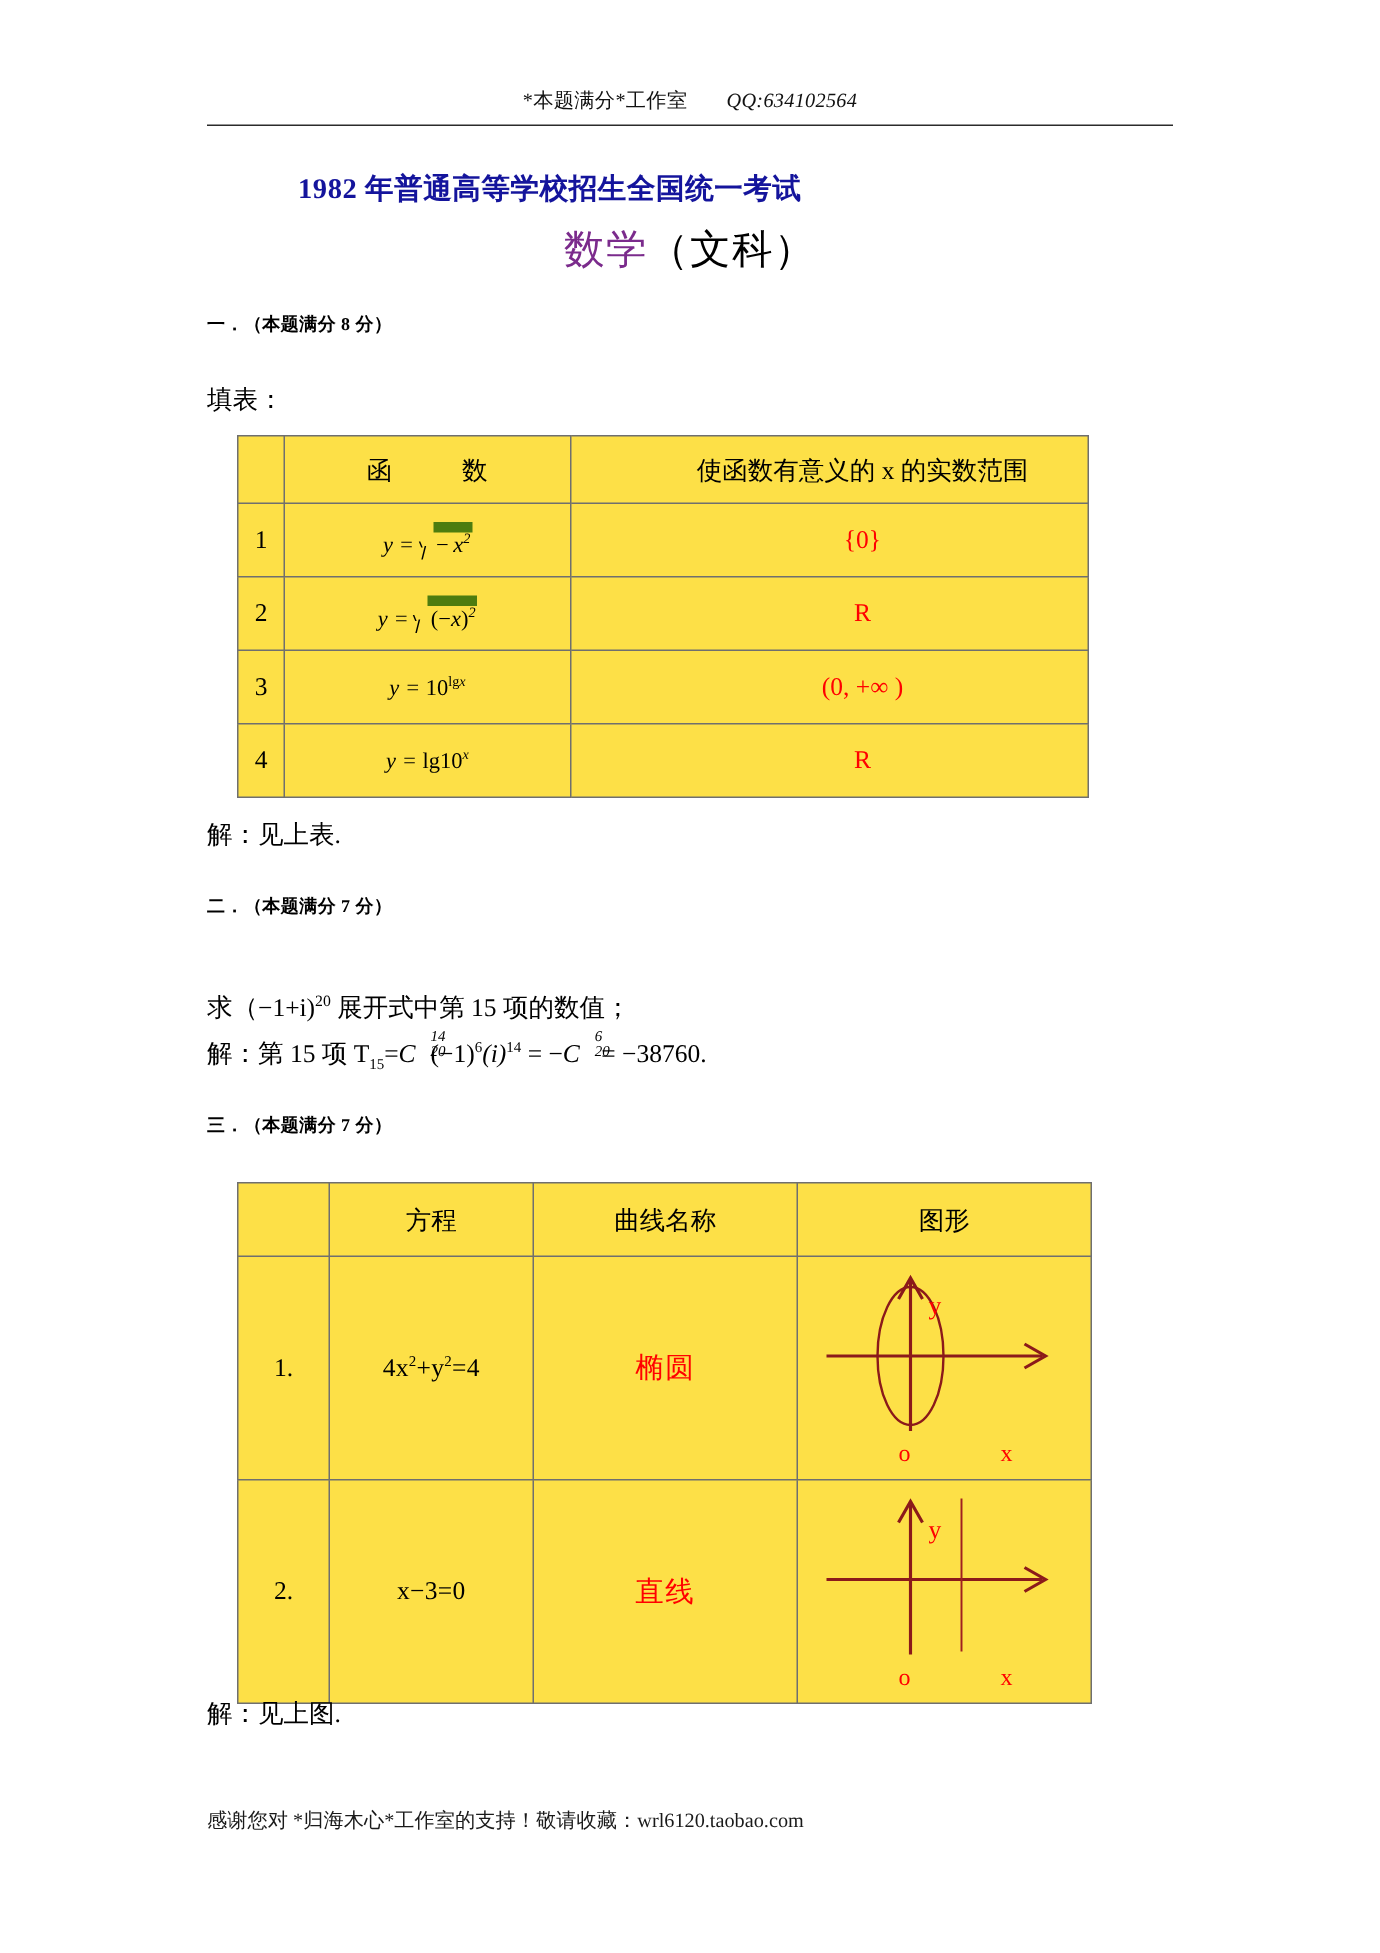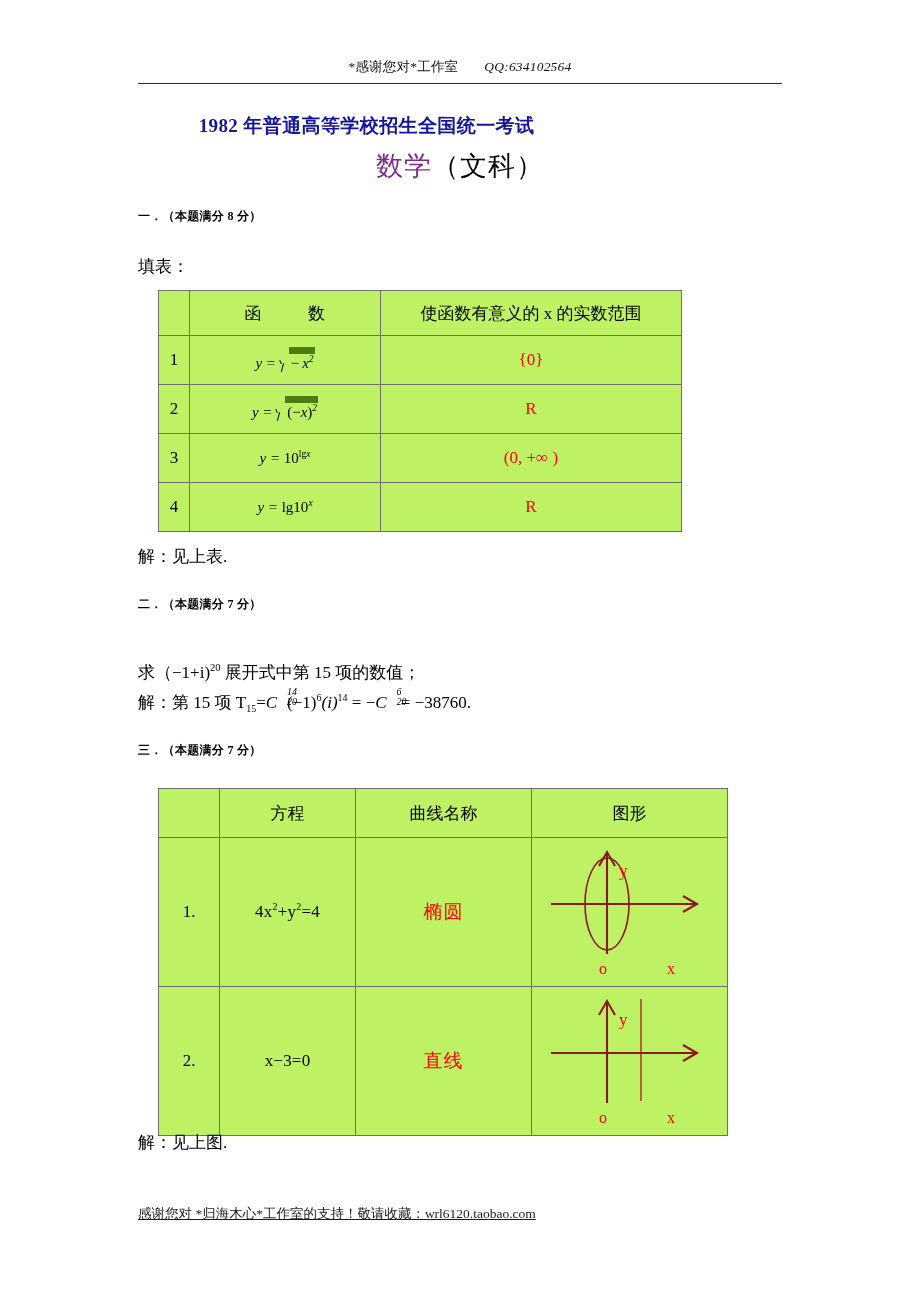"*感谢您对*工作室" span { text: 感谢您对 -> 本题满分 }
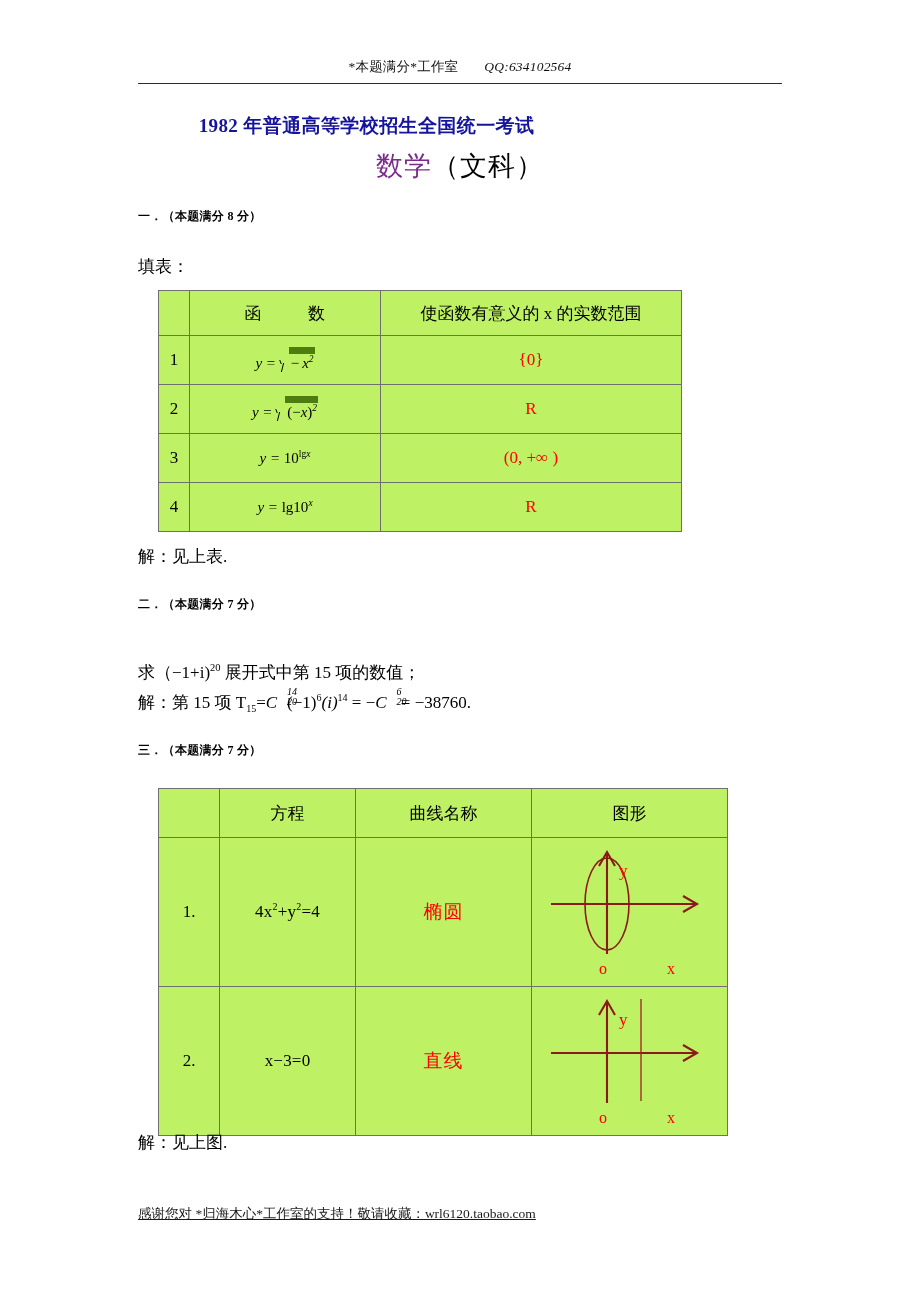"函 数" table.qtable { background: #bef264 -> #fde047 }
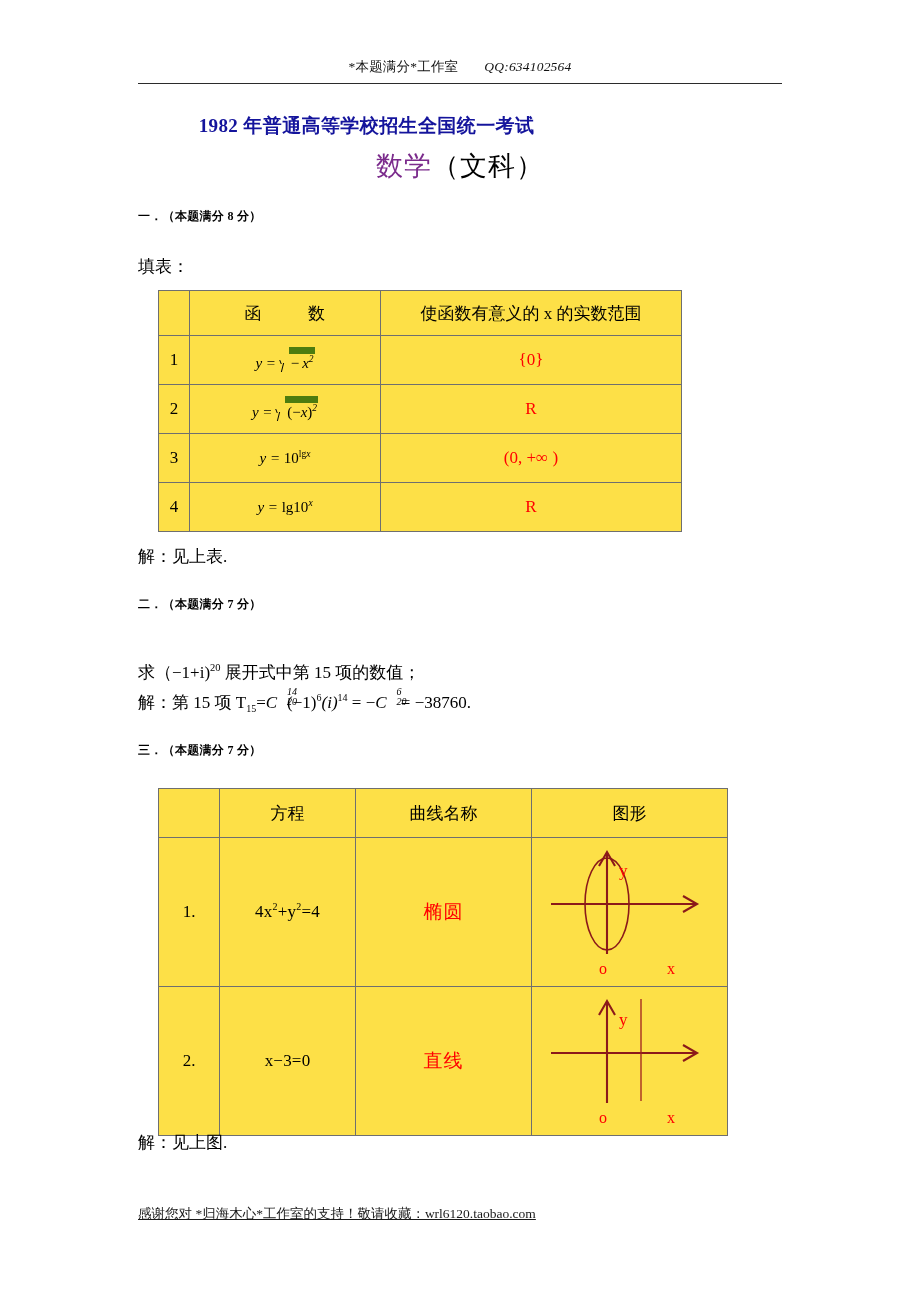"使函数有意义的 x 的实数范围" #table-functions td.c-rng { padding-left: none -> 44px }
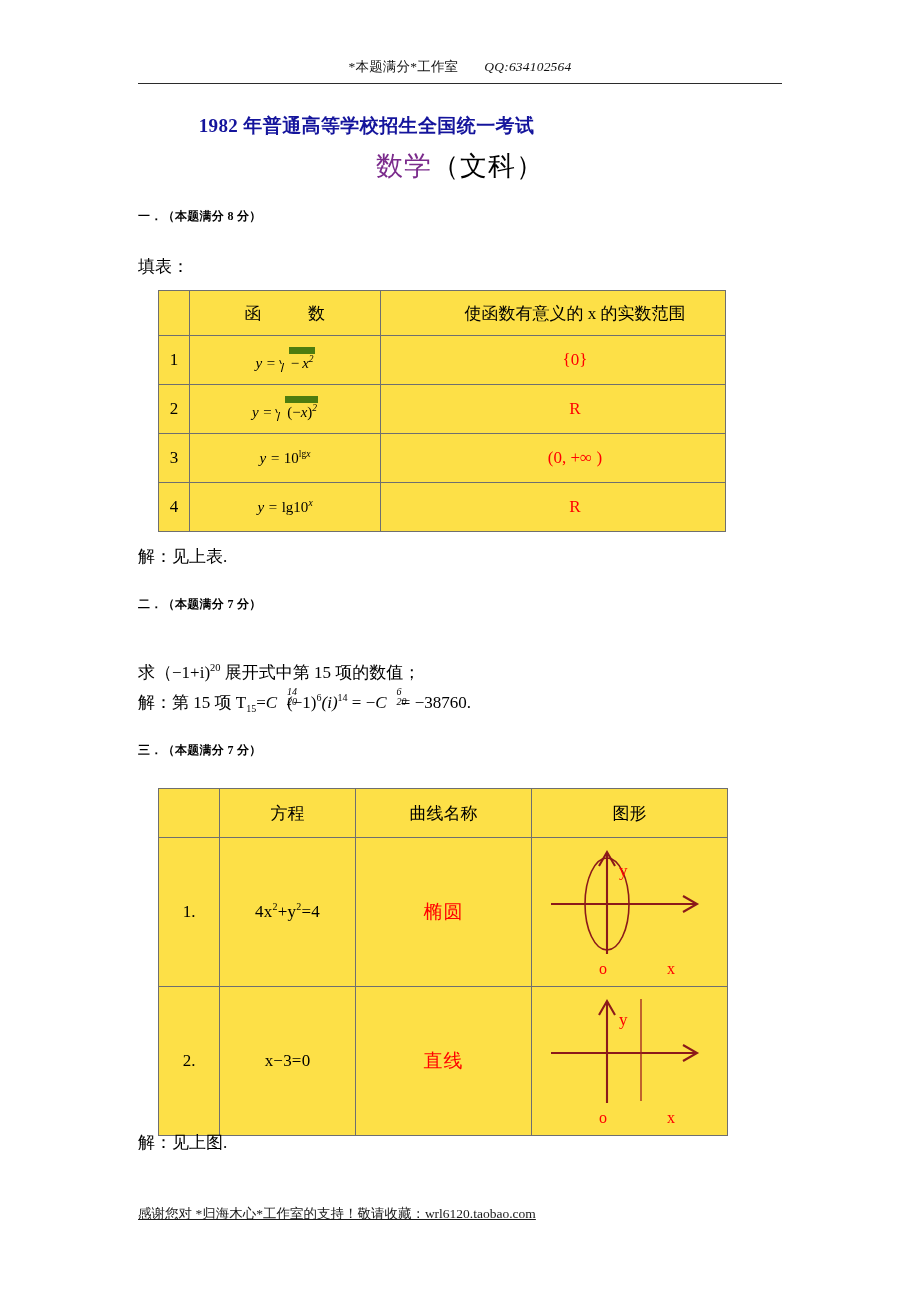"感谢您对" .doc-footer { text-decoration: underline -> none }
